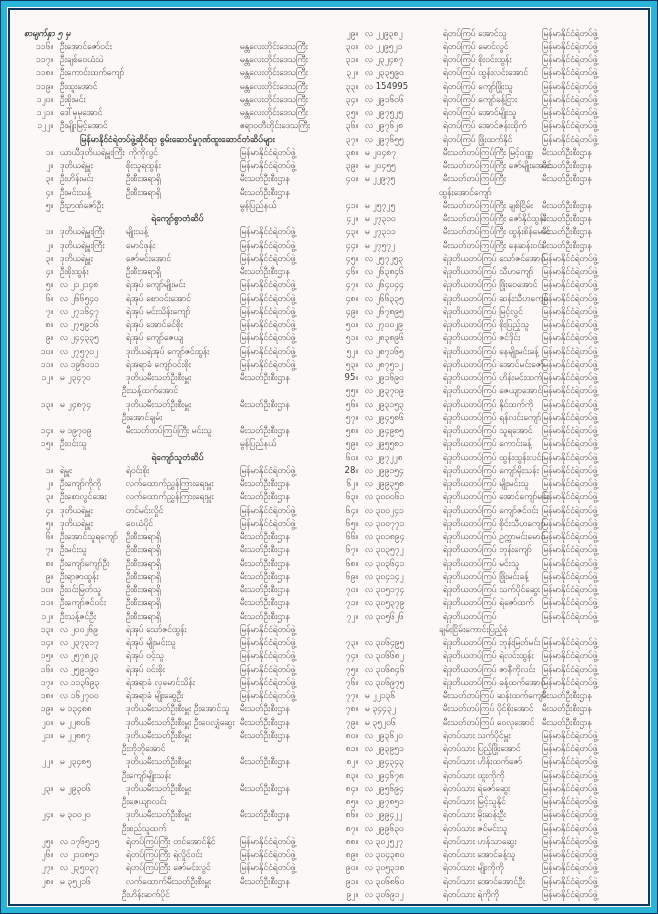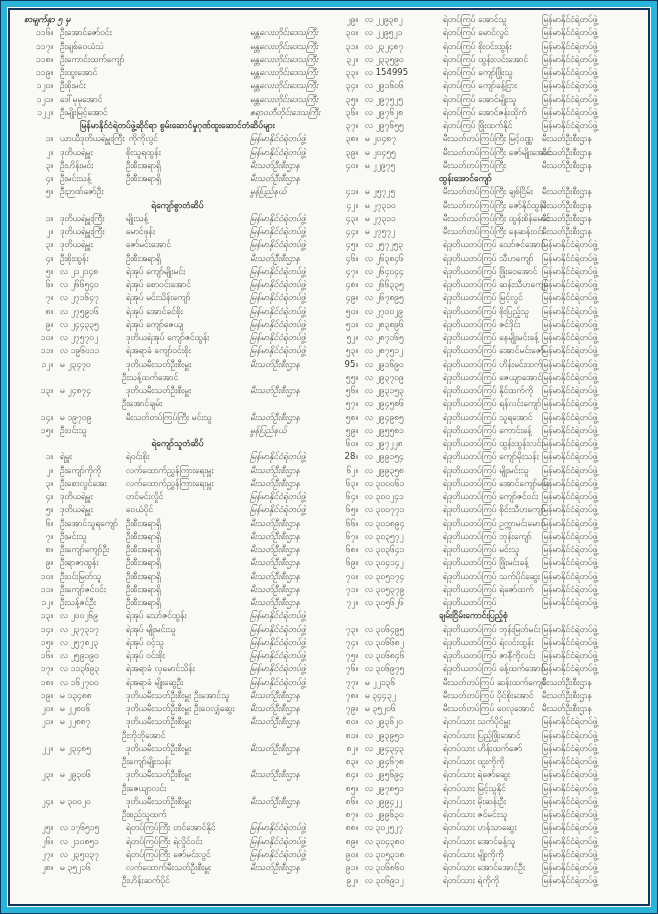"စာမျက်နှာ ၅ မှ" .content { align-items: none -> flex-end }
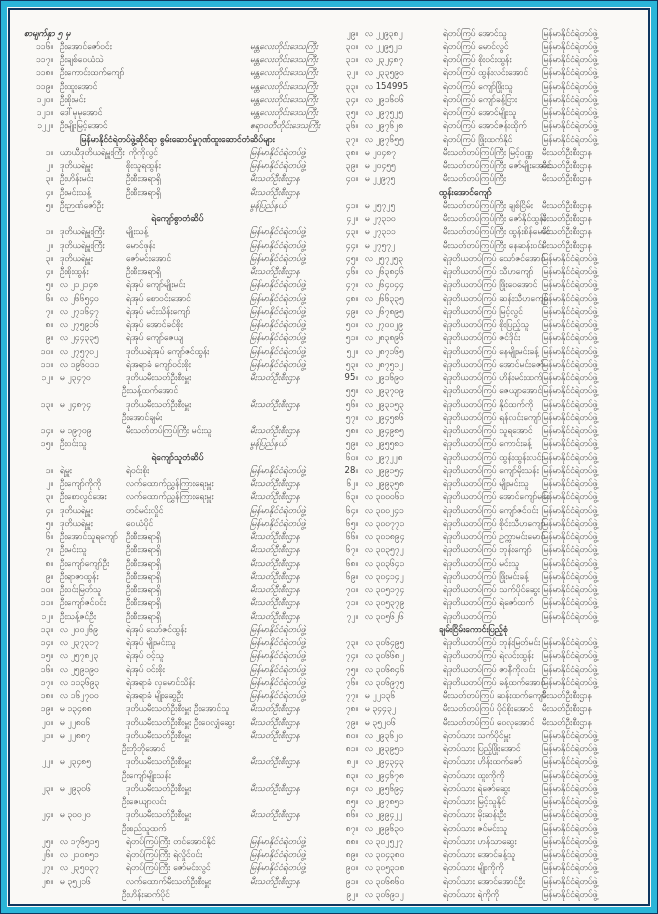"မန္တလေးတိုင်းဒေသကြီး" .col-left .fc { font-style: italic -> none; left: 226px -> 216px }
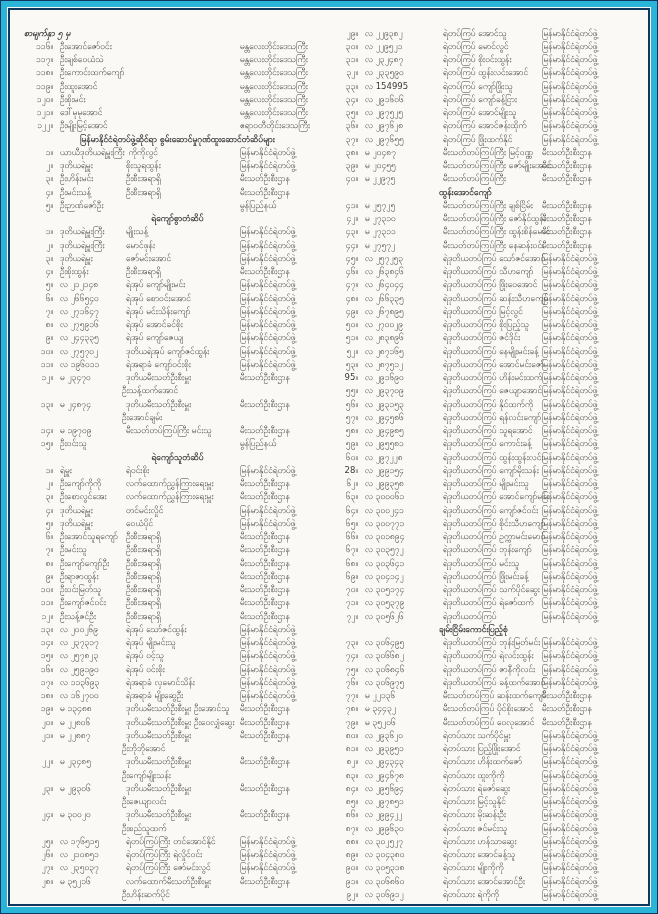"ထွန်းအောင်ကျော်" .col-right .l2 { font-weight: bold -> none }
